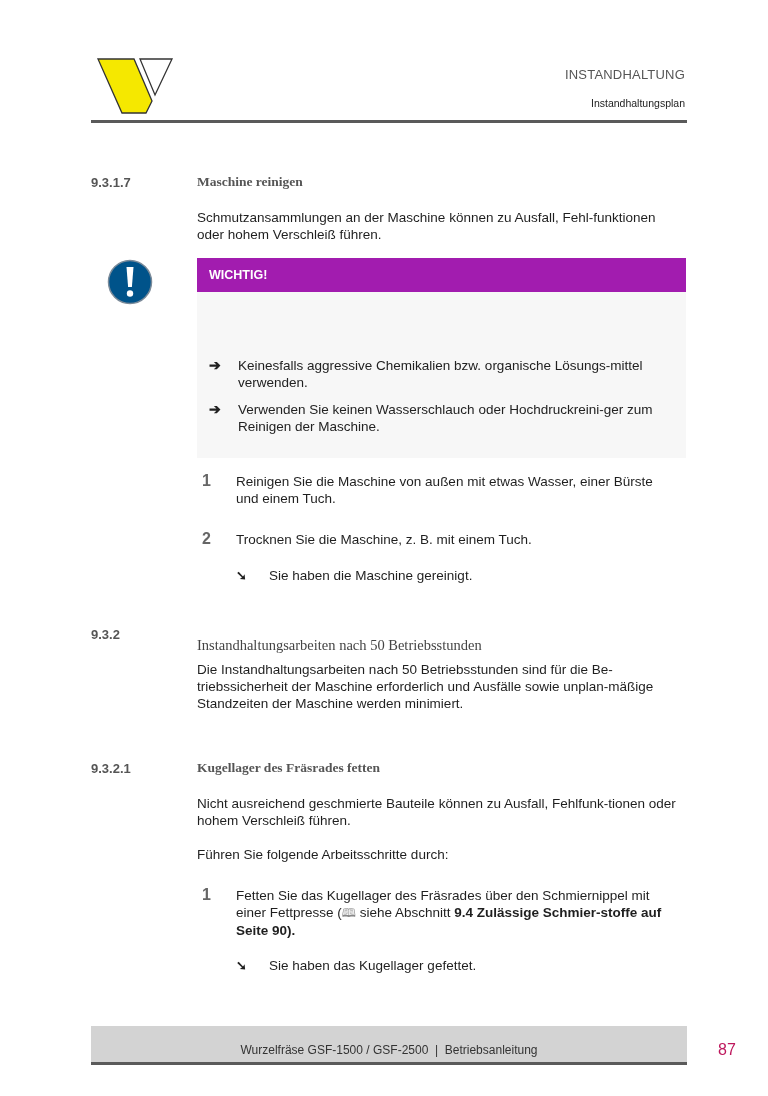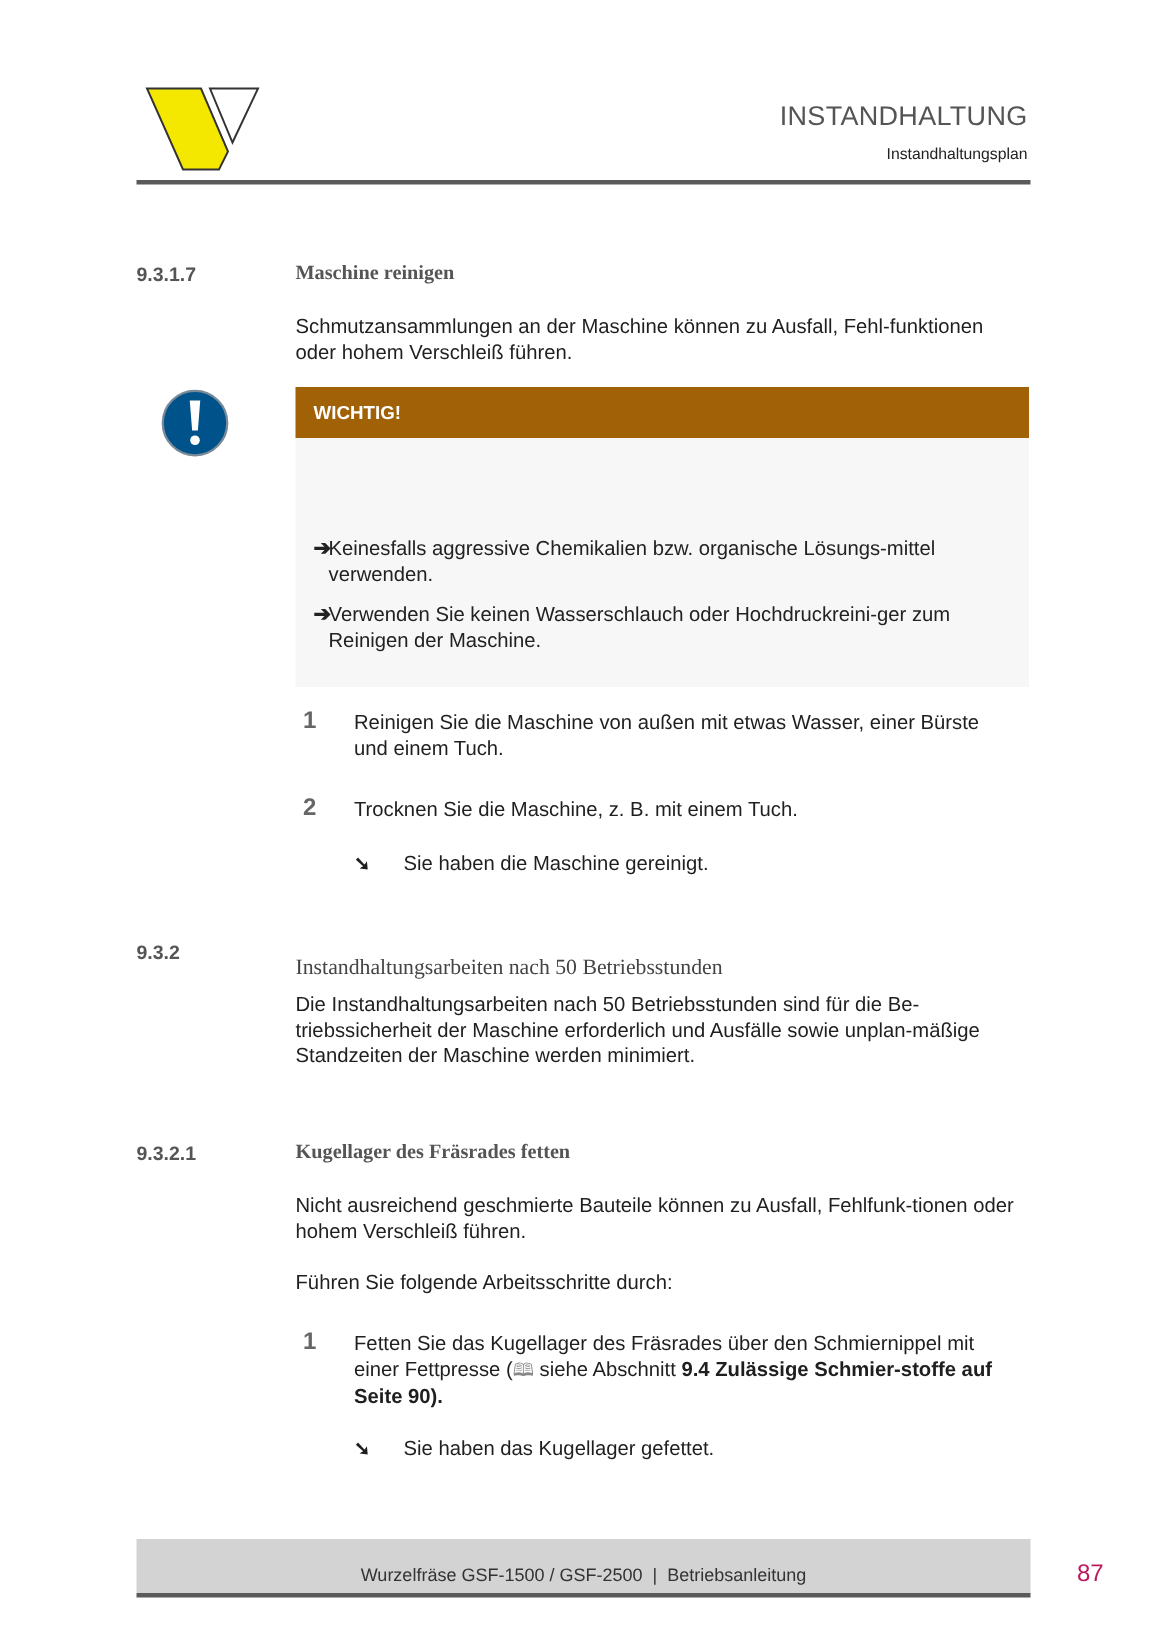"INSTANDHALTUNG" .hdr-title { font-size: 18px -> 13px }
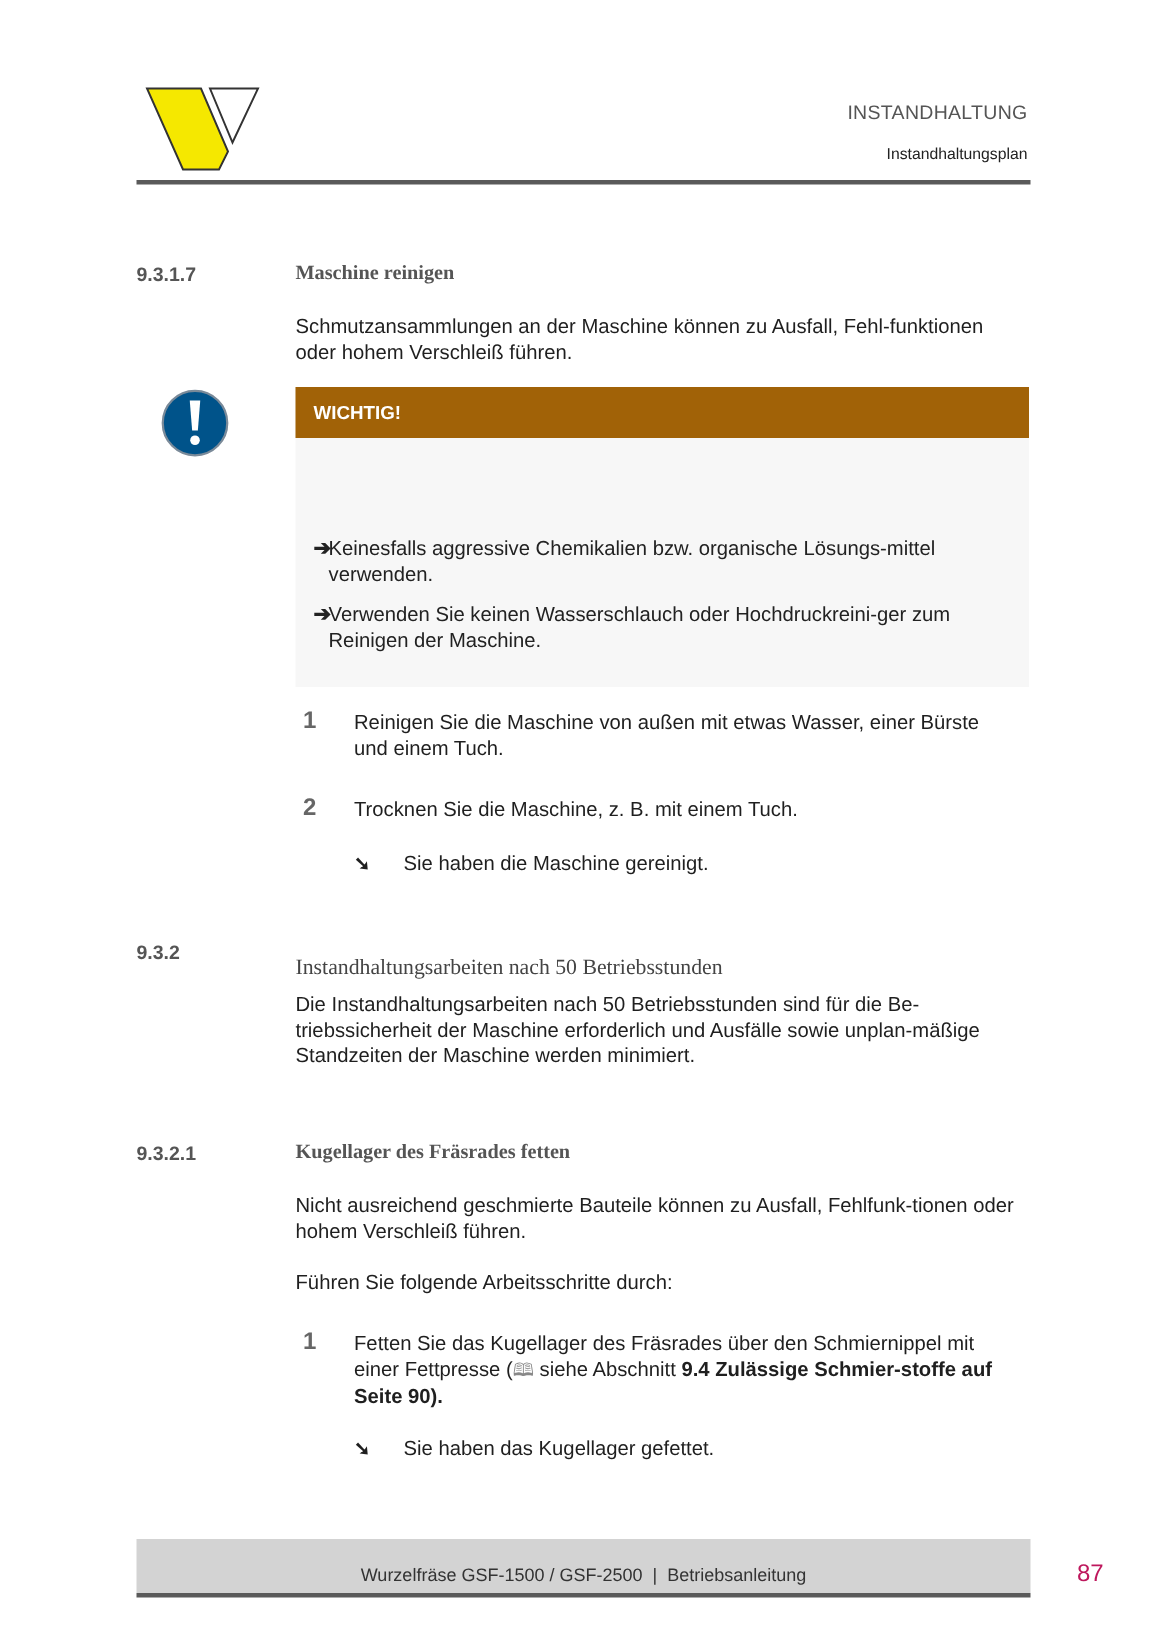"WICHTIG!" .warn-head { background: #a16207 -> #a21caf }
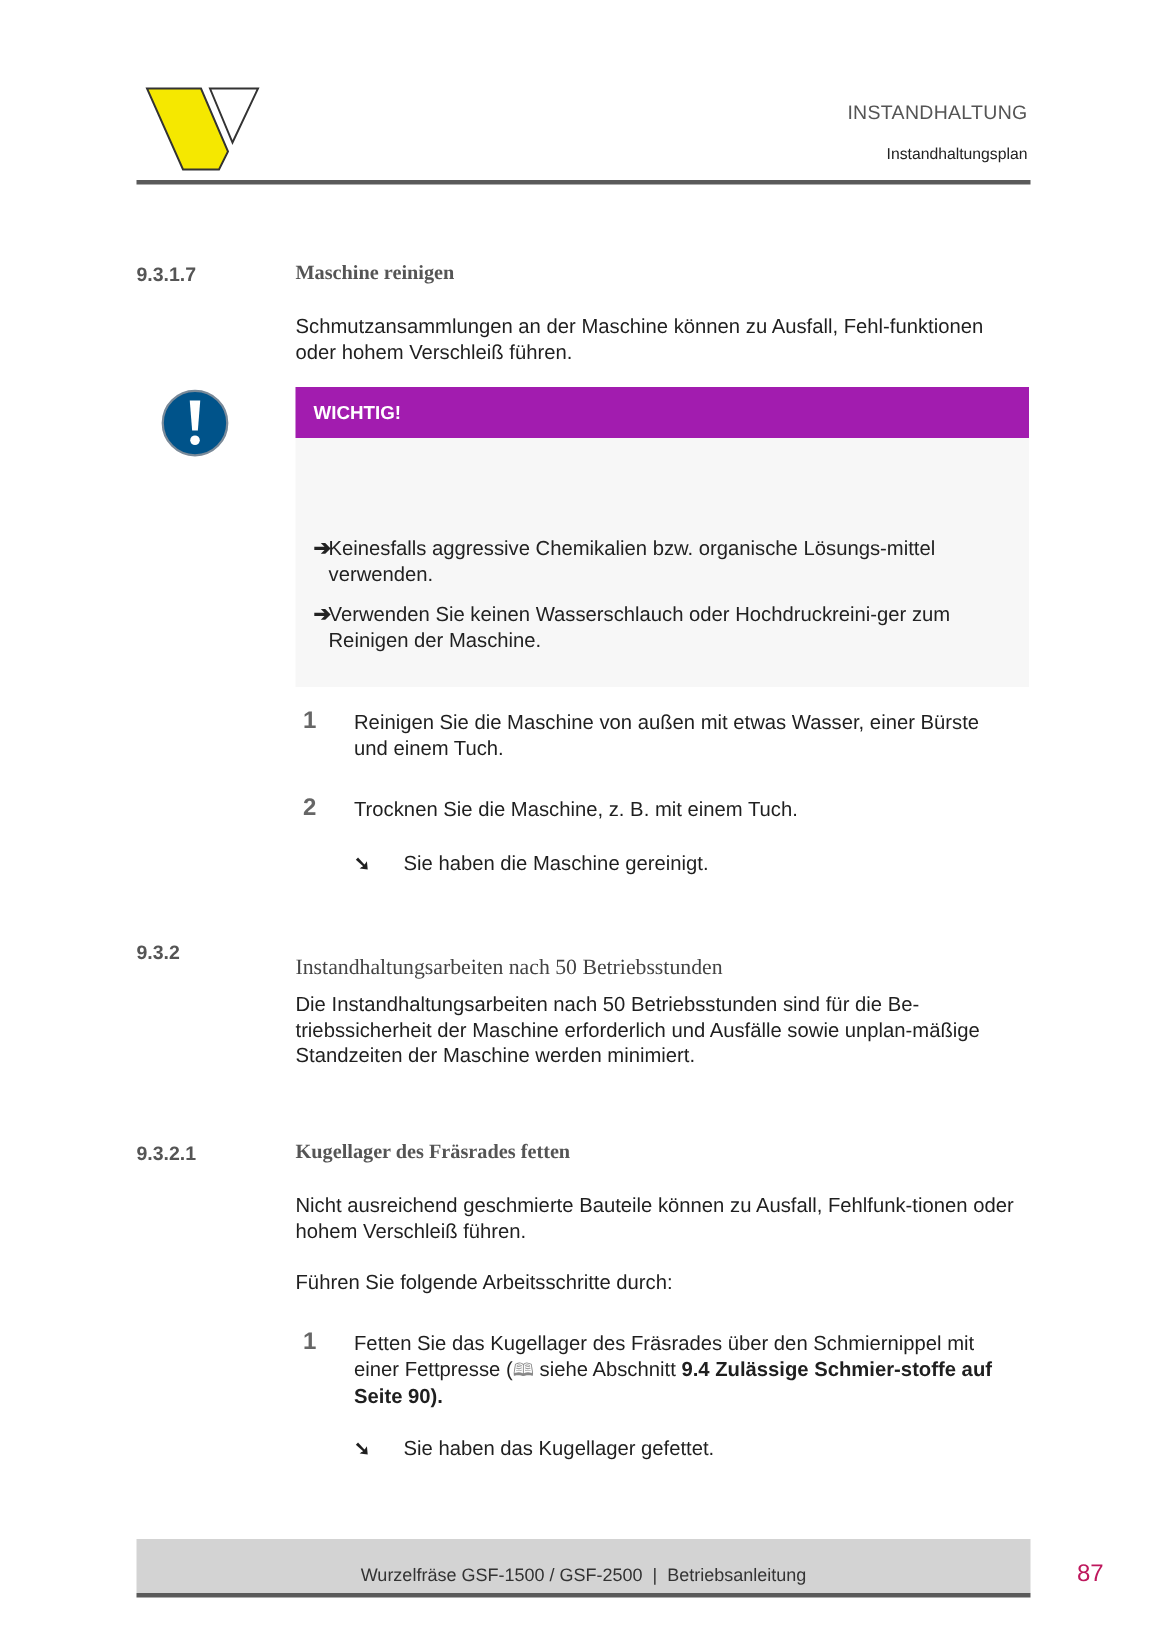"Keinesfalls aggressive Chemikalien bzw." .warn-item .txt { margin-left: 10px -> 29px }
